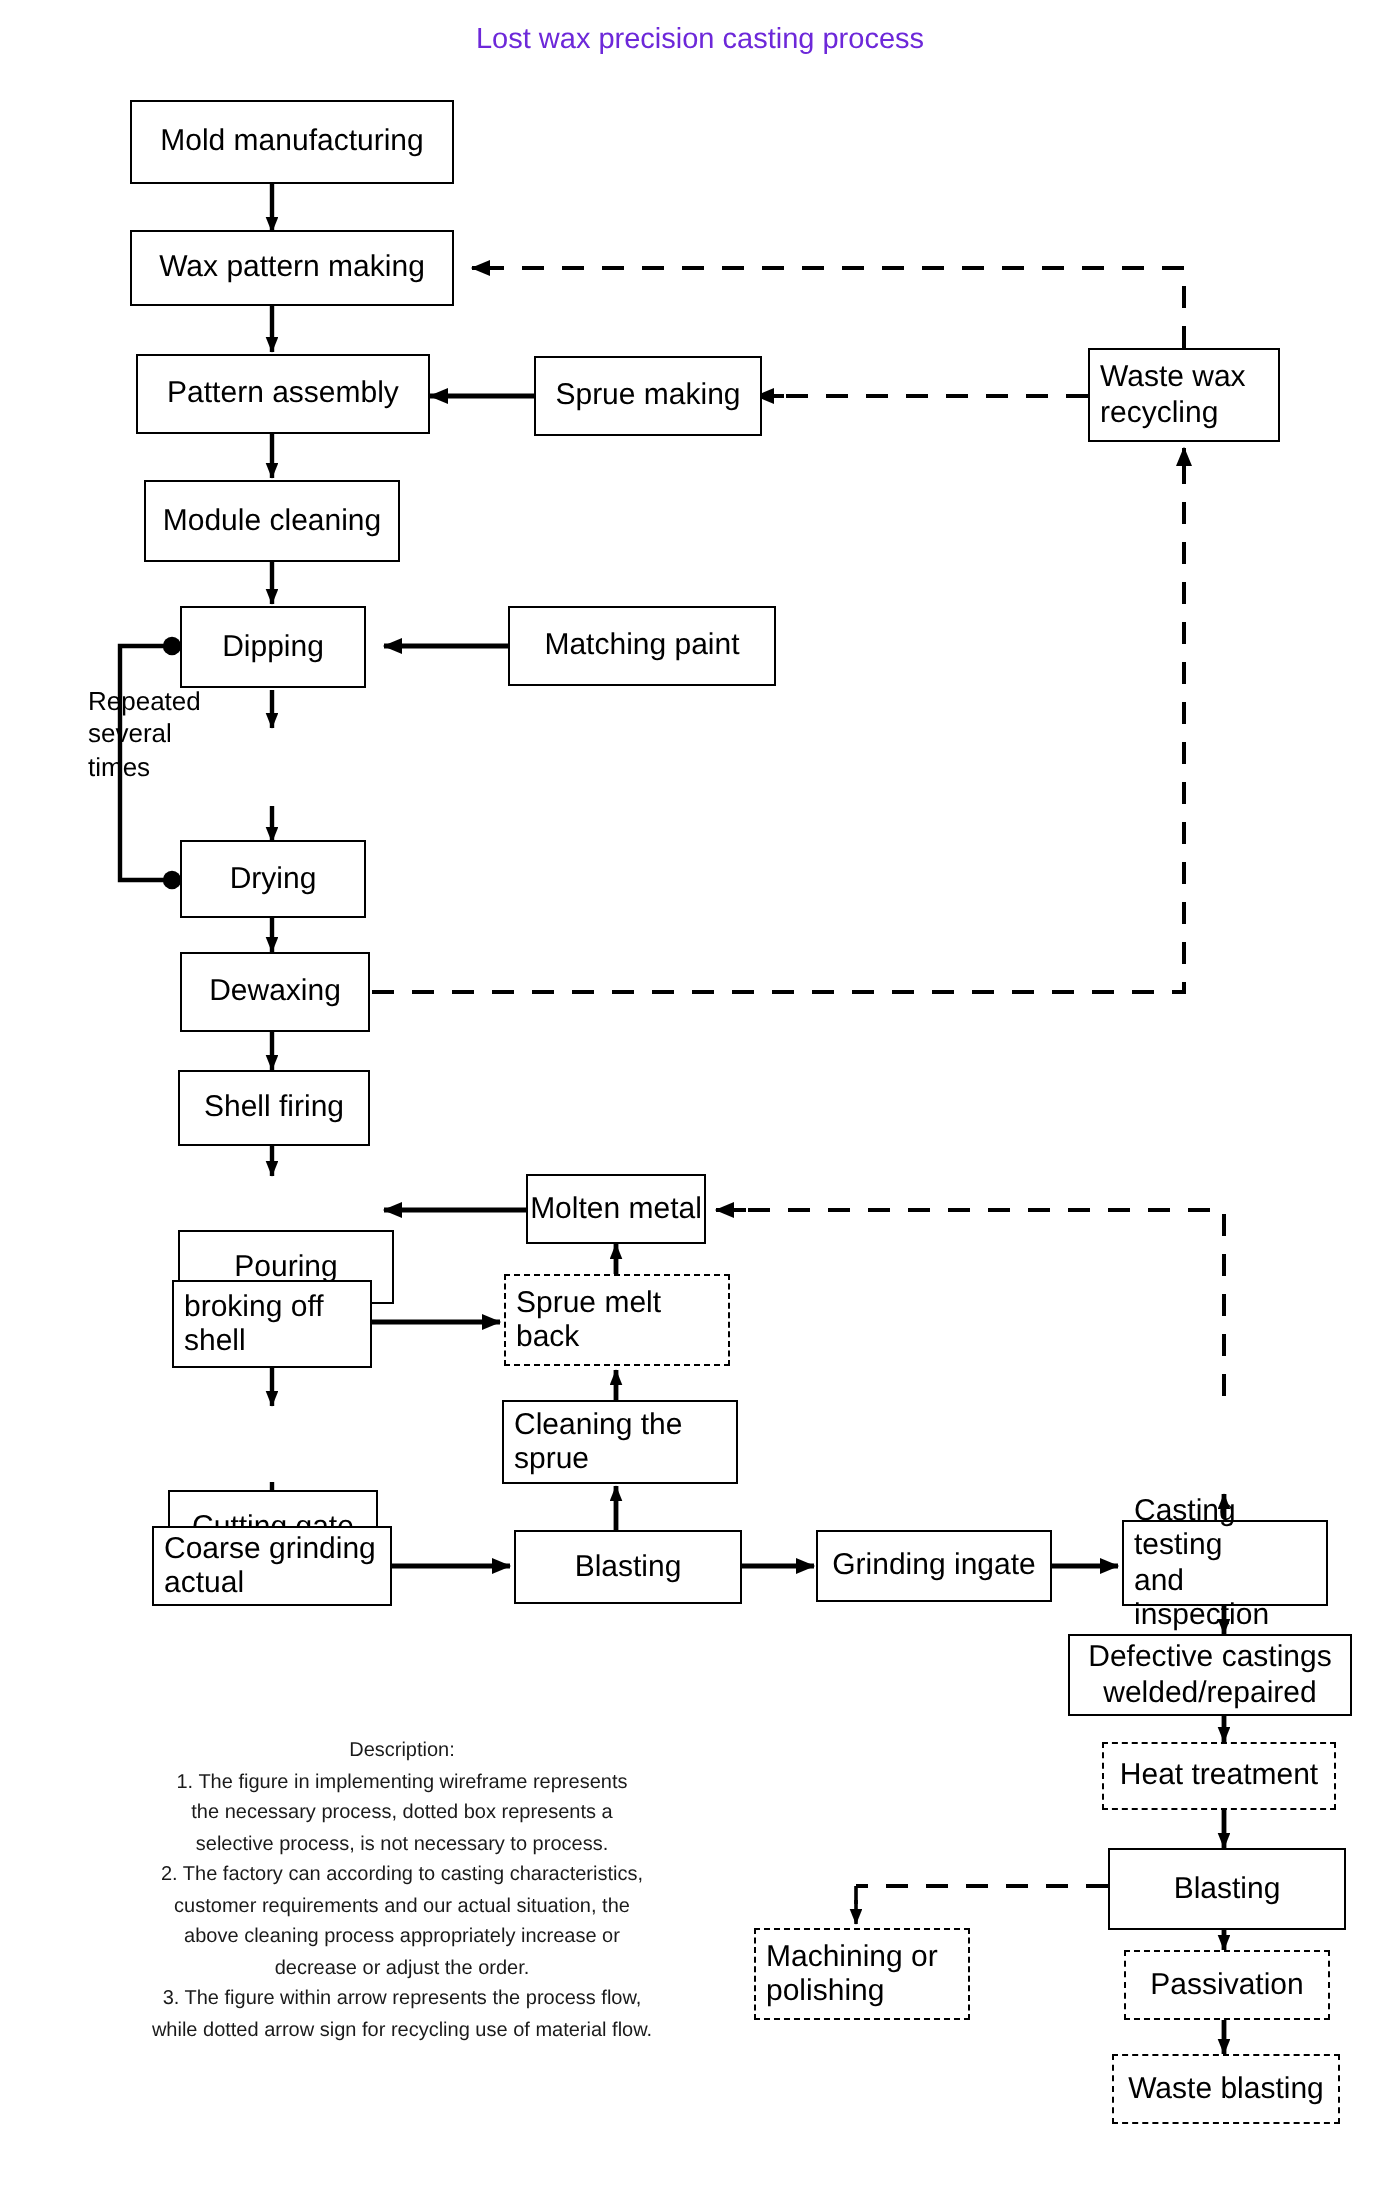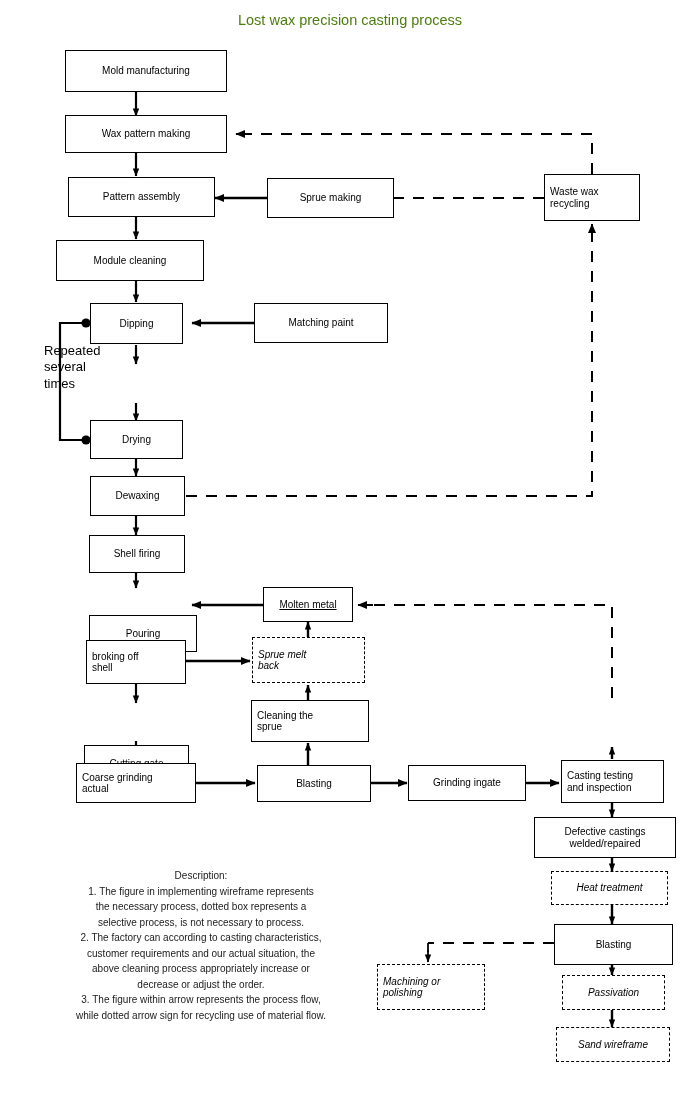"Lost wax precision casting process" .title { color: #4d7c0f -> #6d28d9 }
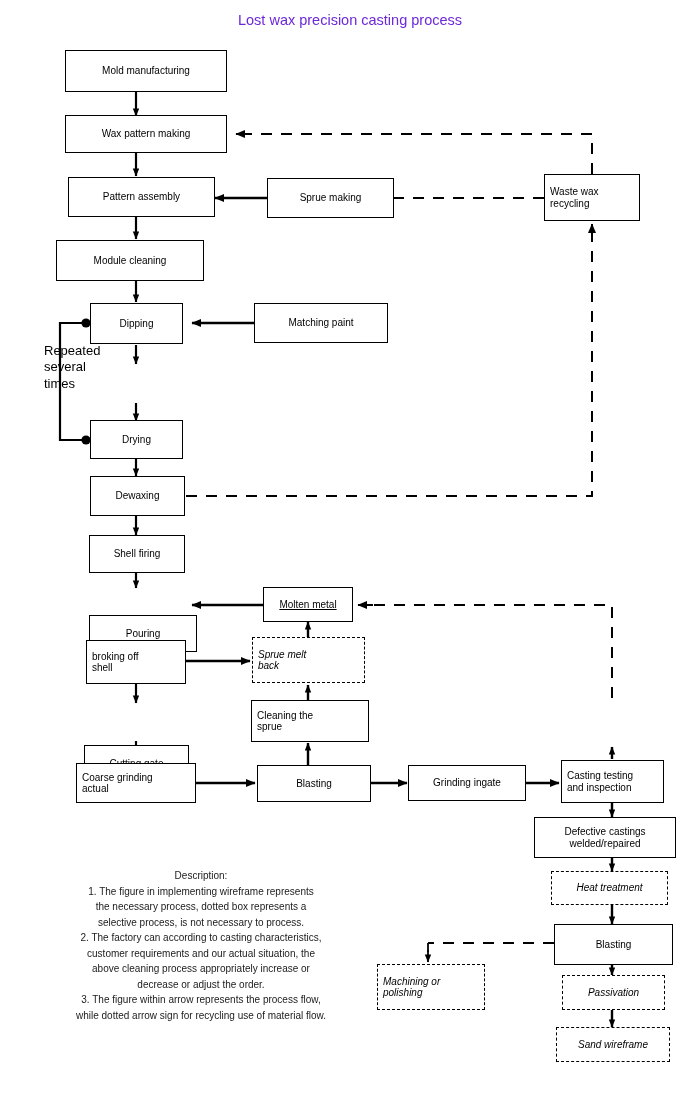"Mold manufacturing" .node { font-size: 10px -> 15px }
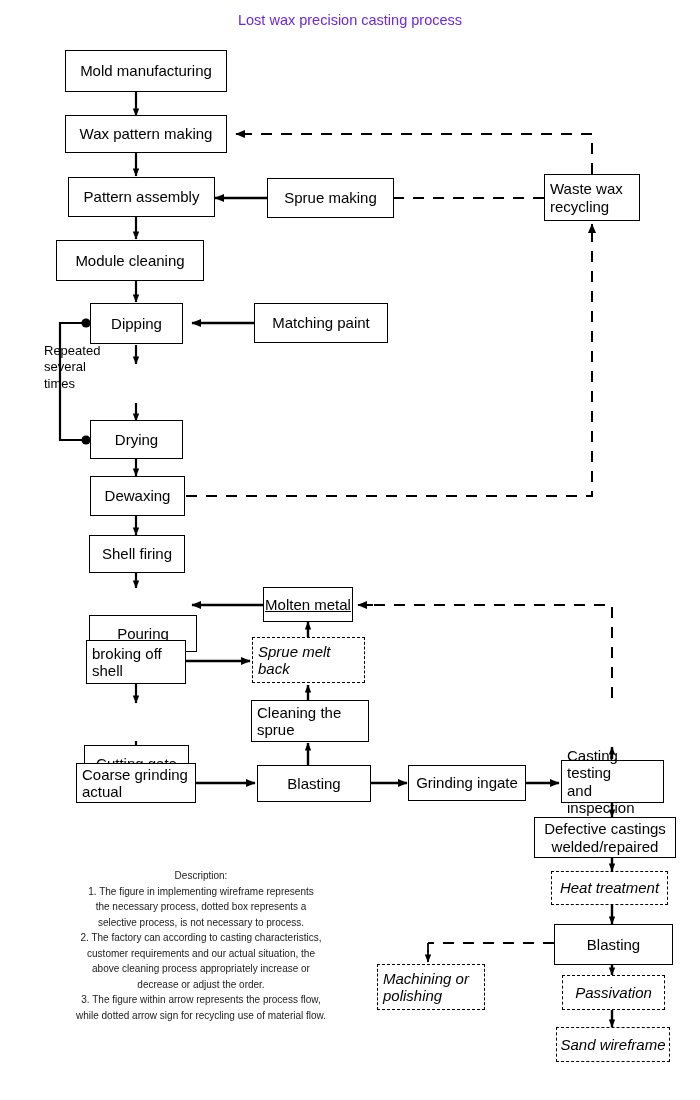"Sprue making" div.node { width: 127px -> 114px }
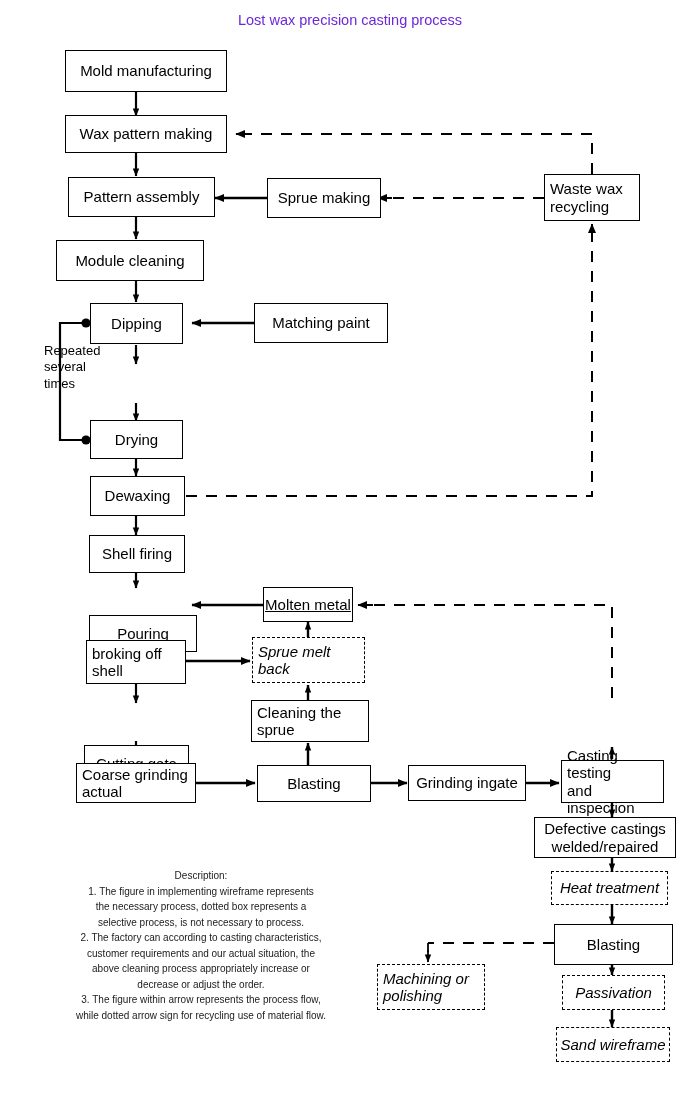"Module cleaning" div.node { left: 56px -> 72px; width: 148px -> 128px }
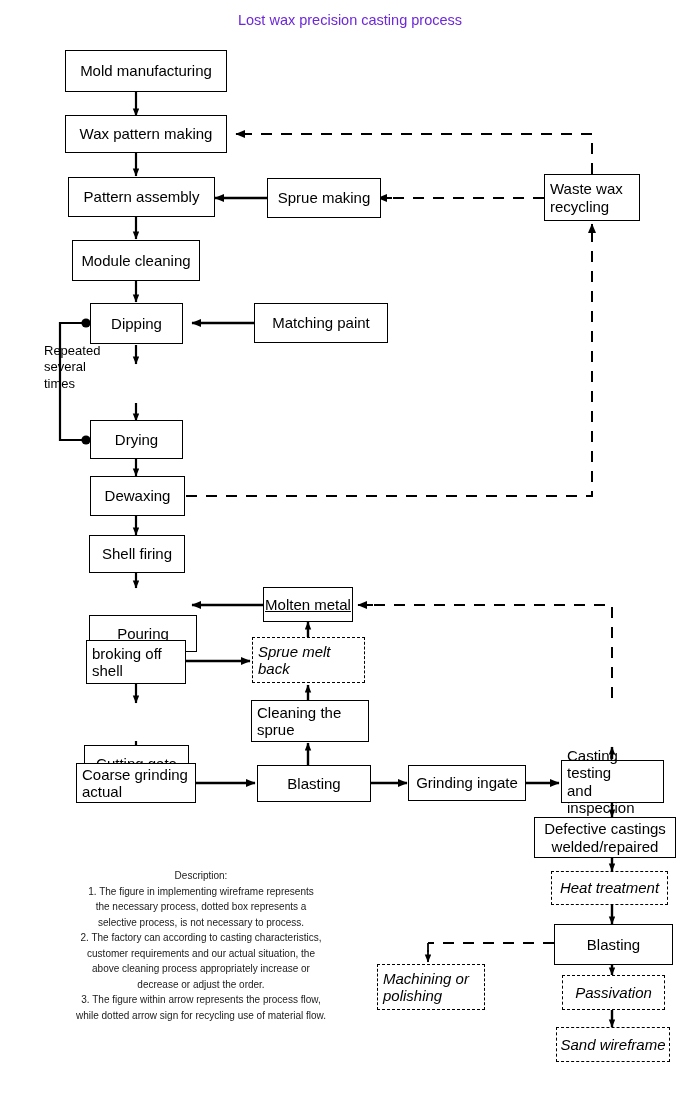"Molten metal" div.node { text-decoration: underline -> none }
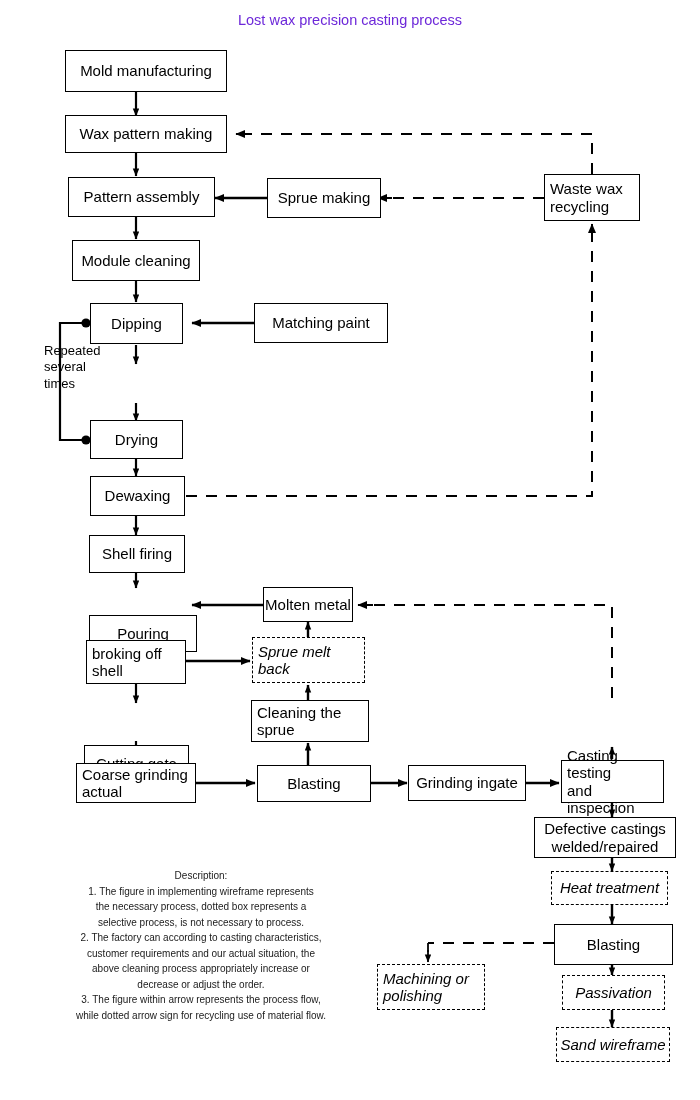"Sprue melt" .node.dashed { font-style: italic -> none }
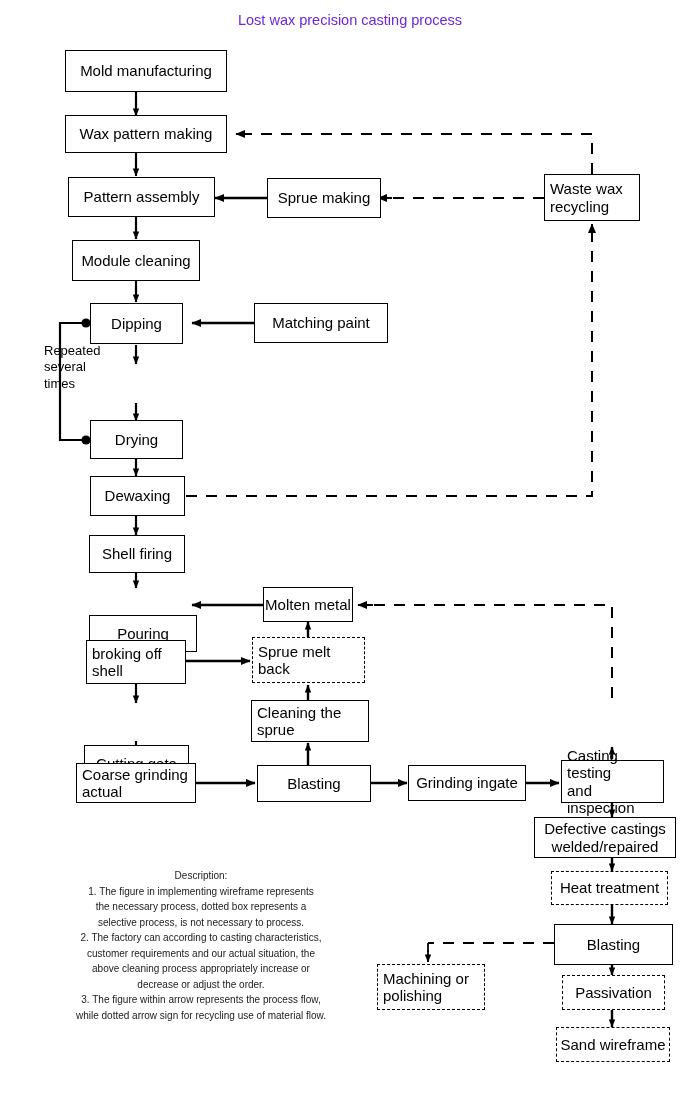"Sand wireframe" div.node { text: Sand wireframe -> Waste blasting }
